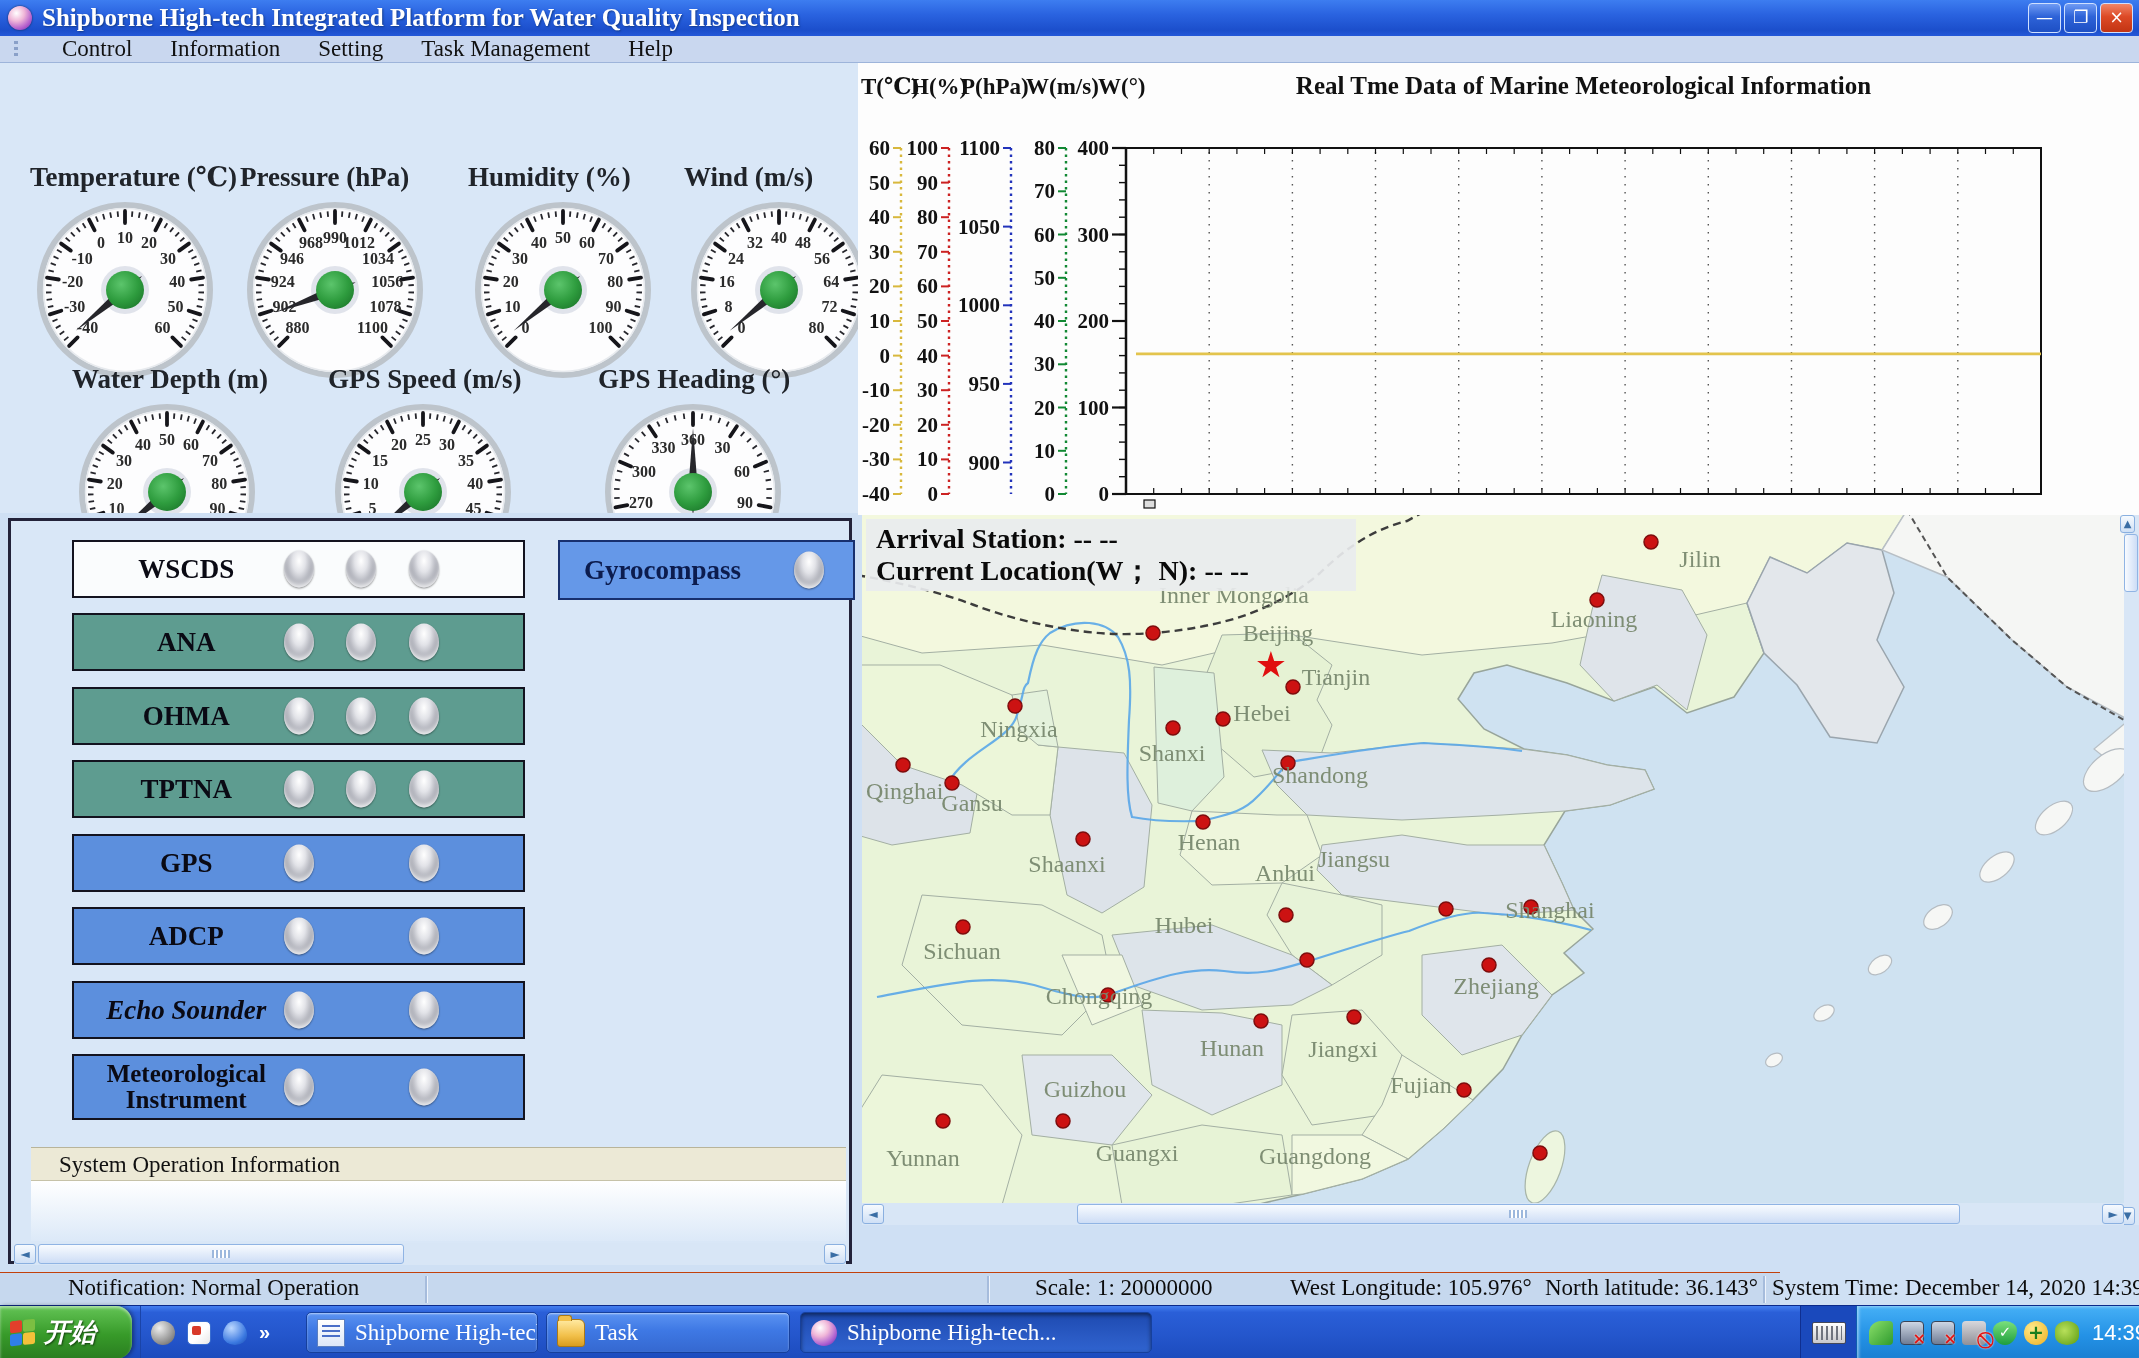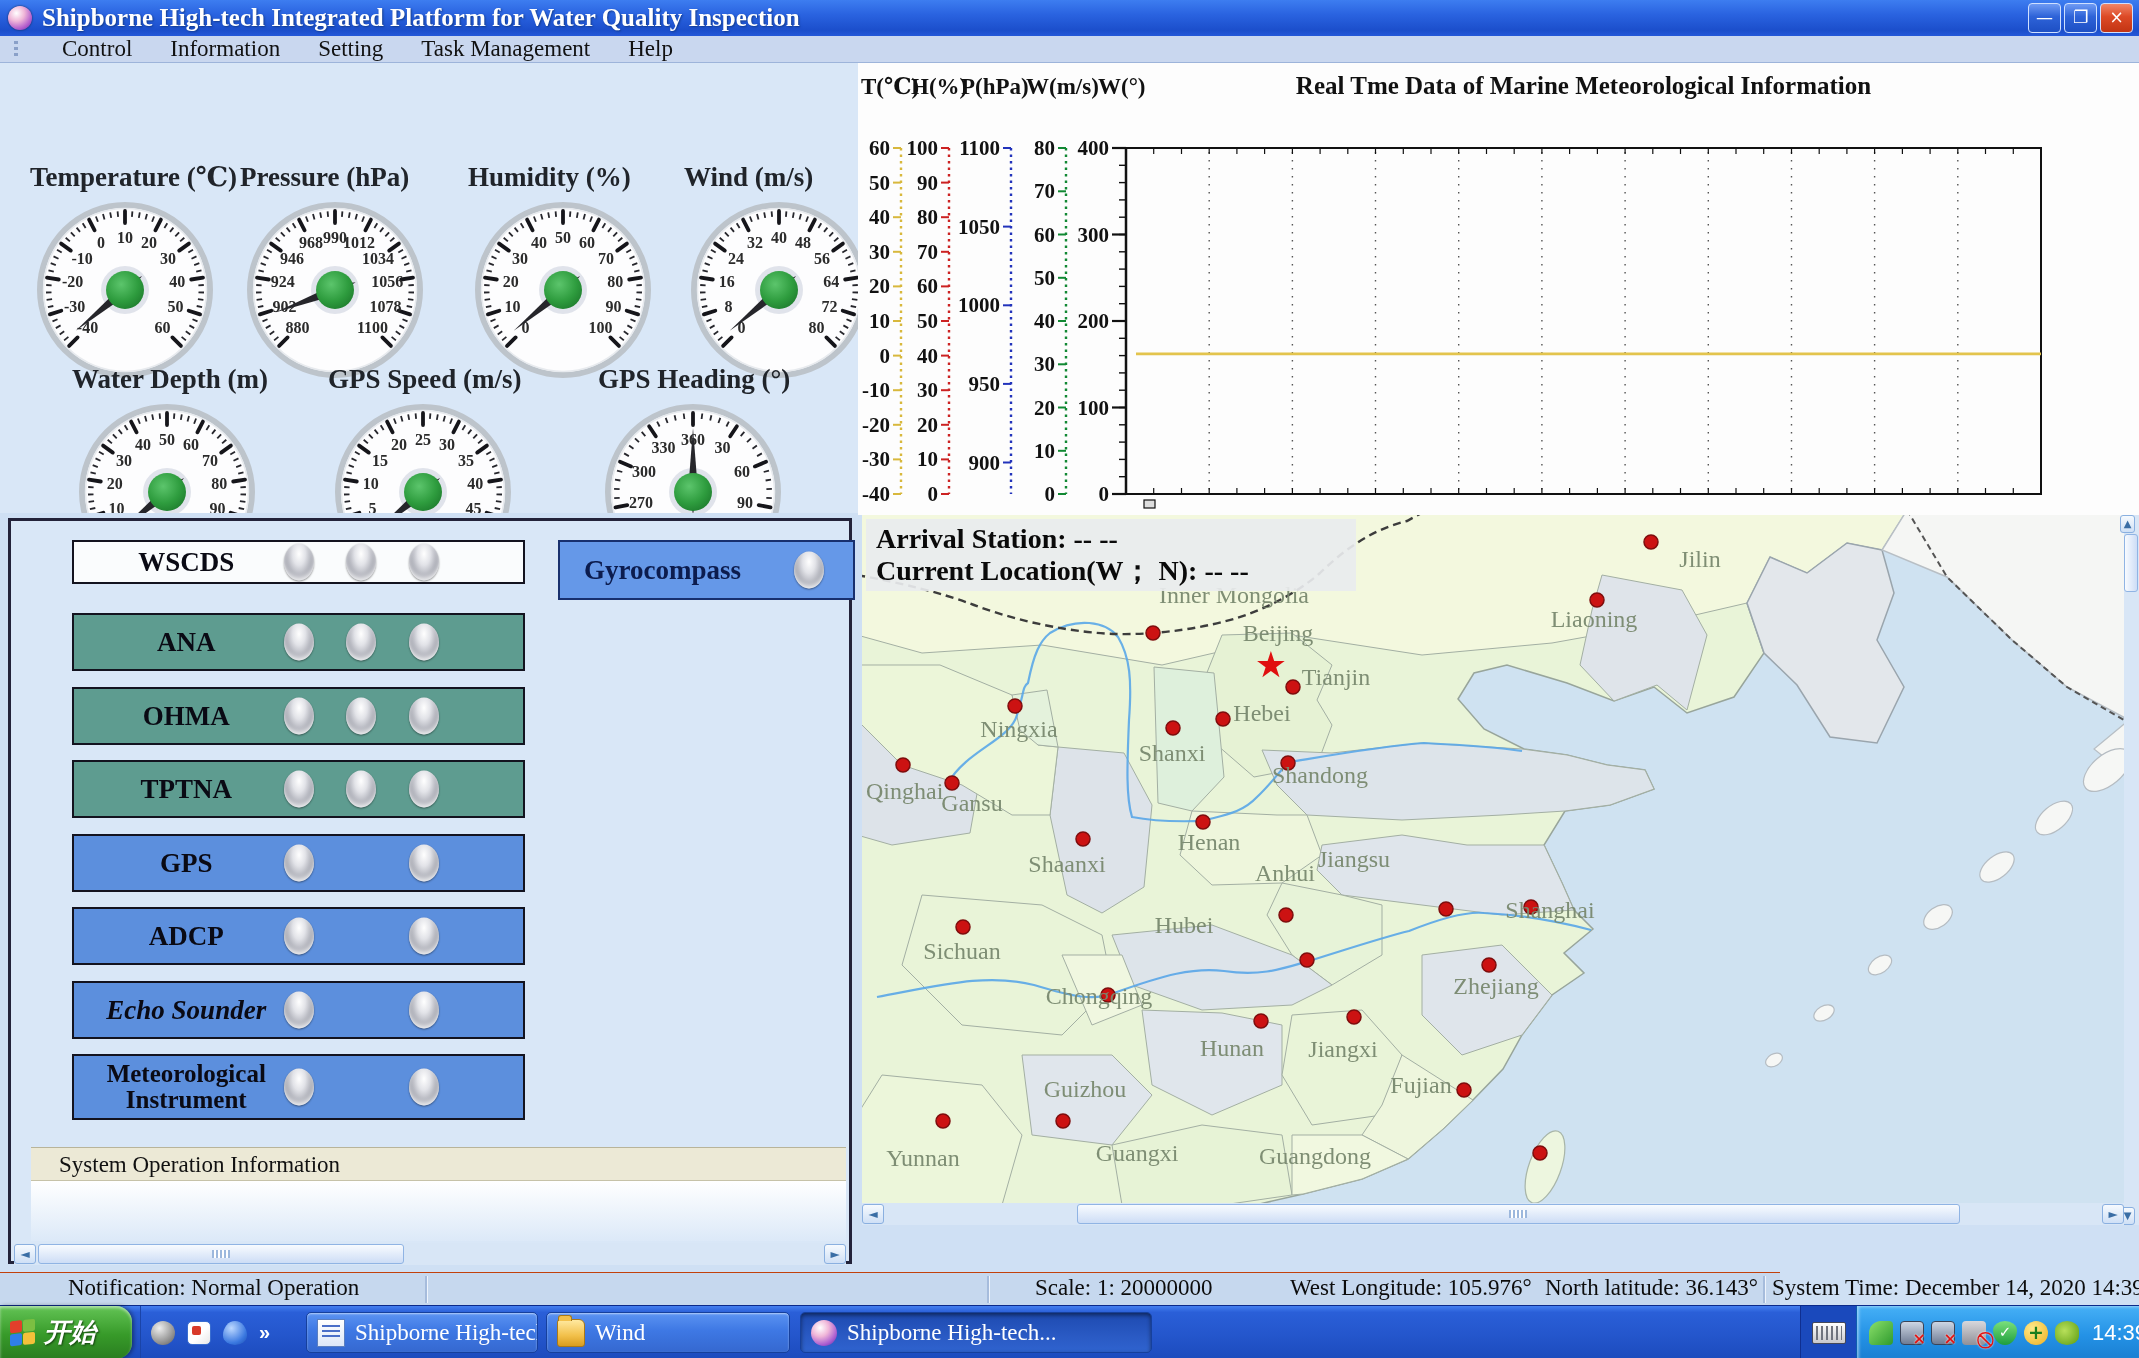"WSCDS" div.dev-row { height: 44px -> 58px }
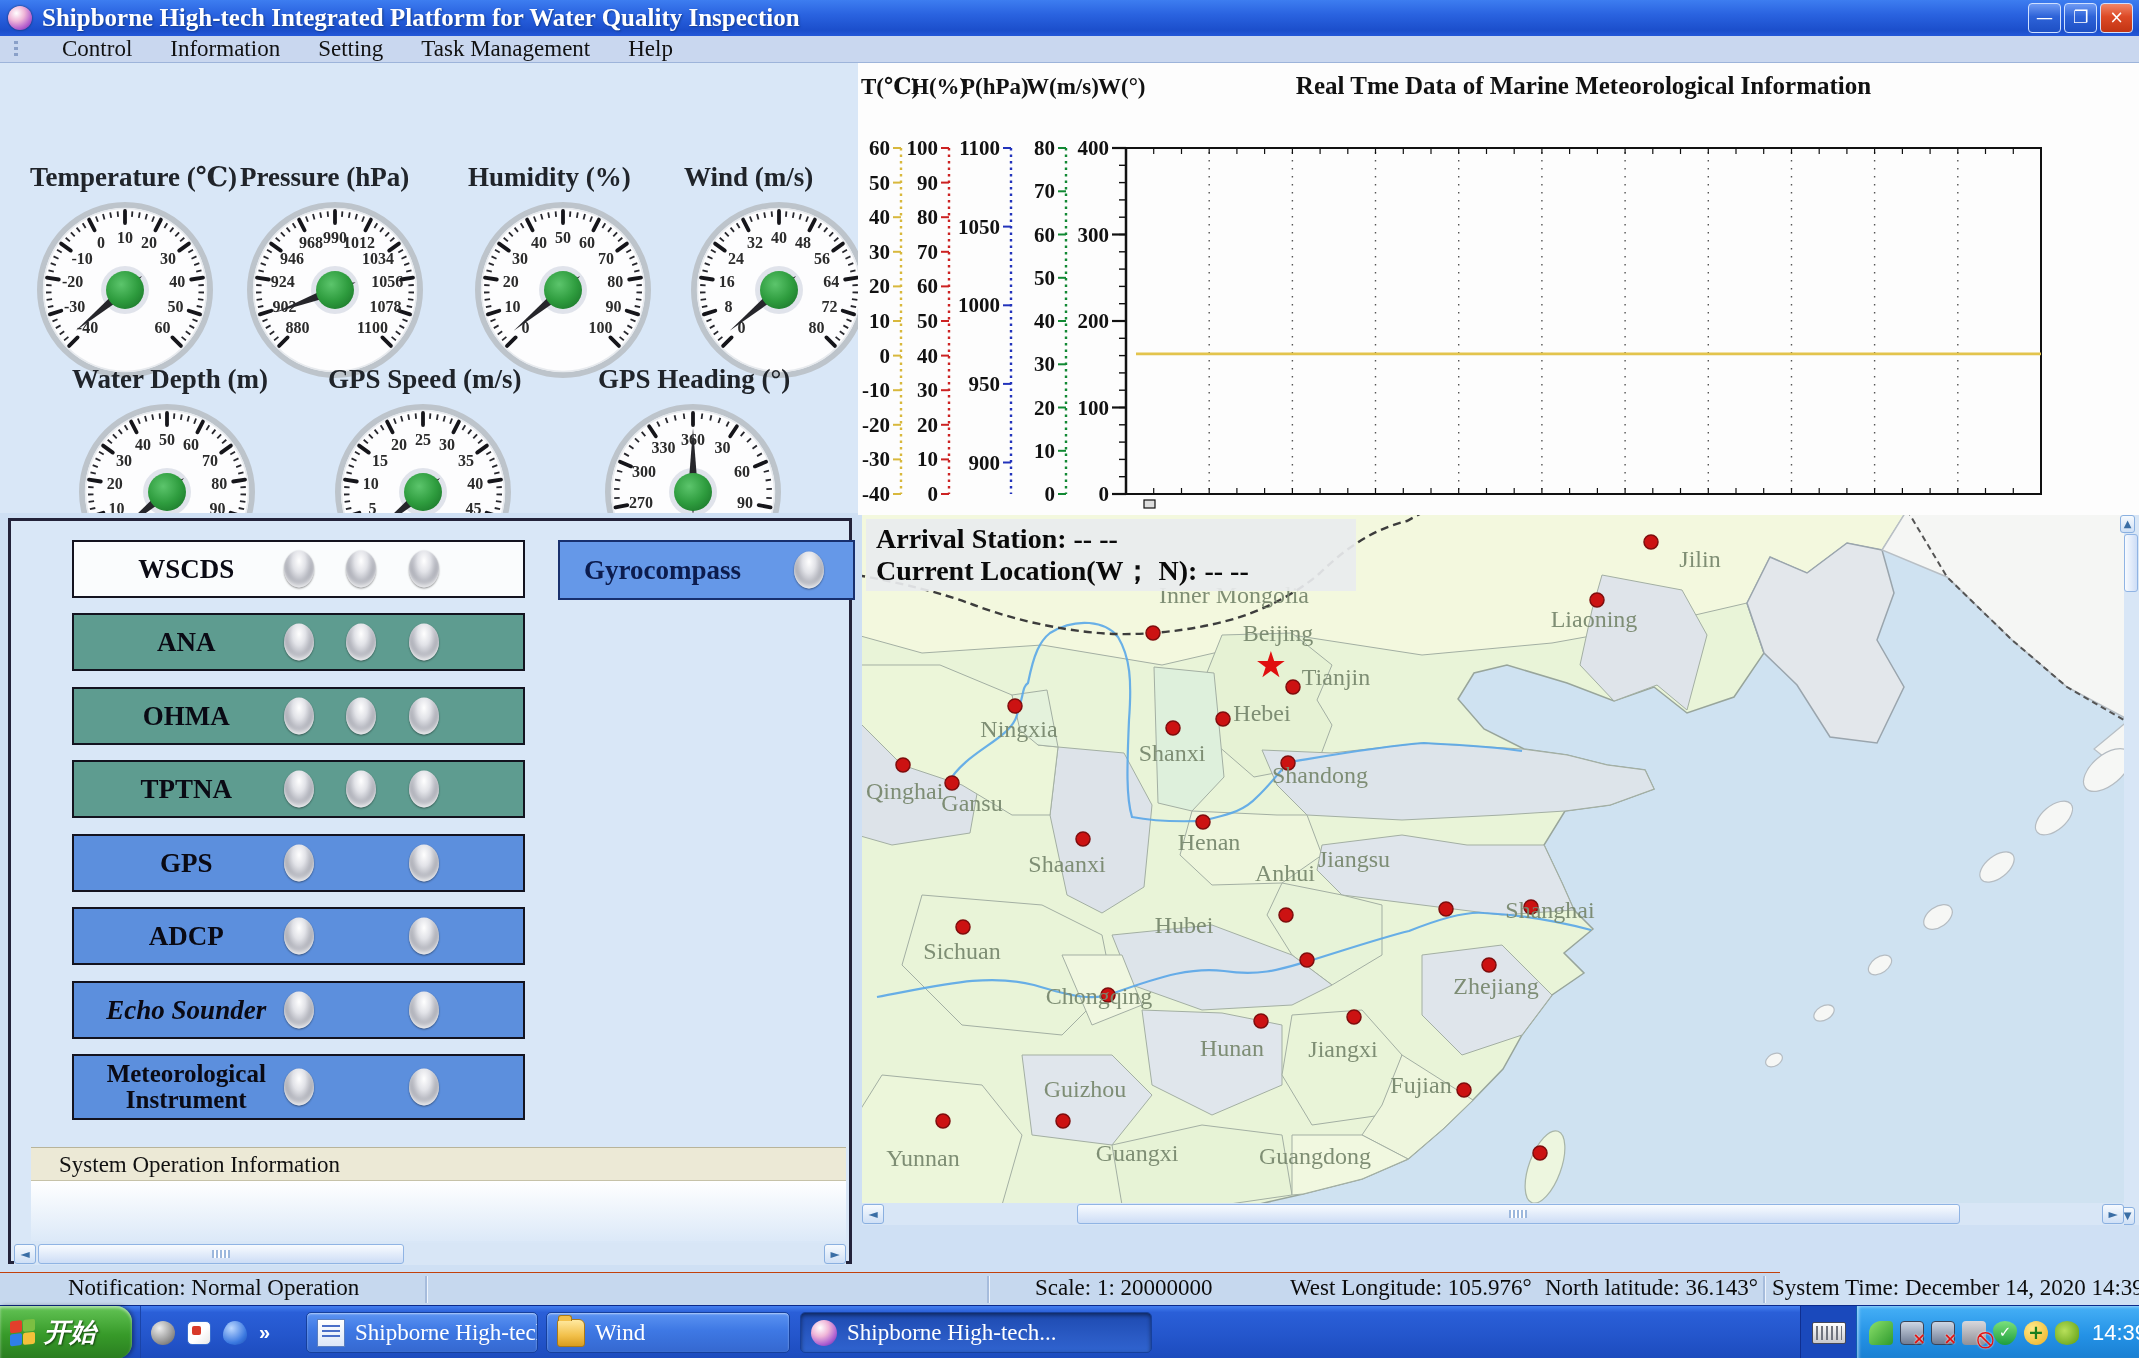"Wind" span { text: Wind -> Task }
